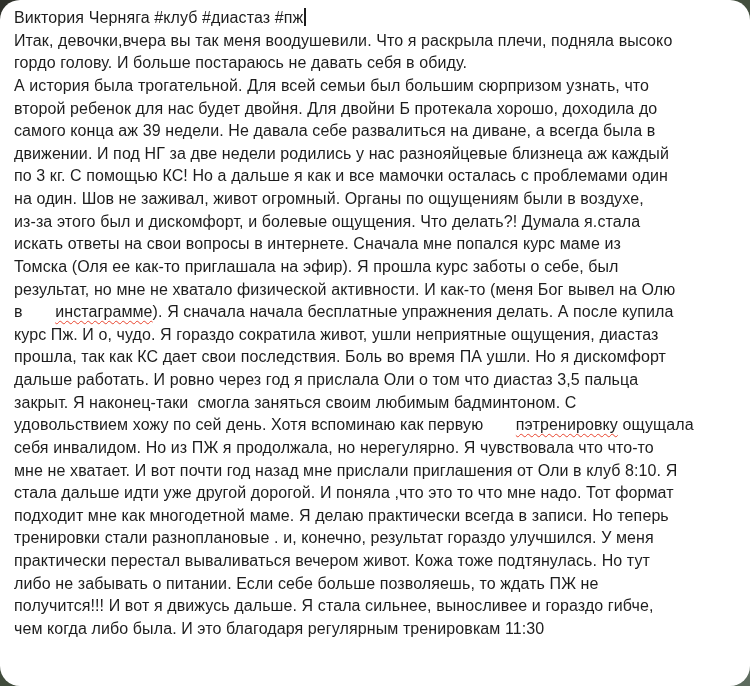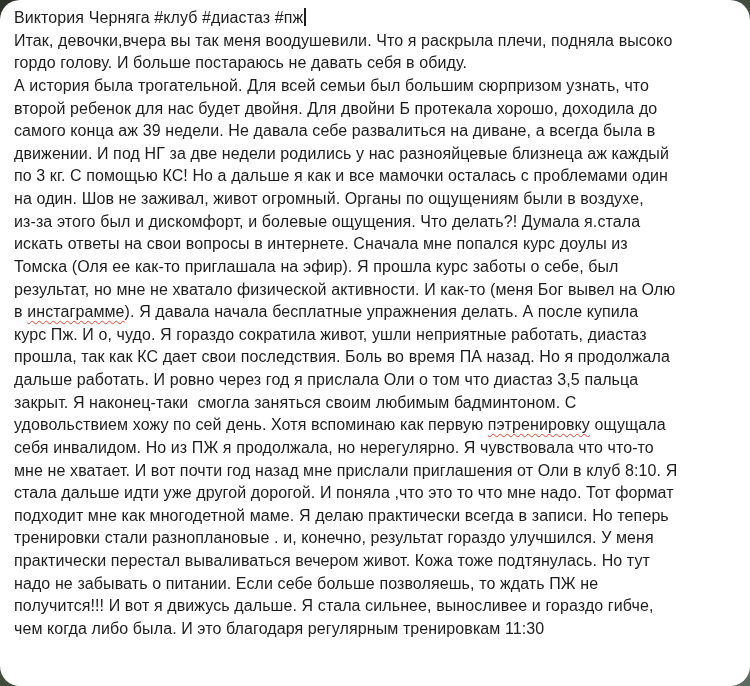"искать ответы на свои вопросы" span { text: доулы -> маме }
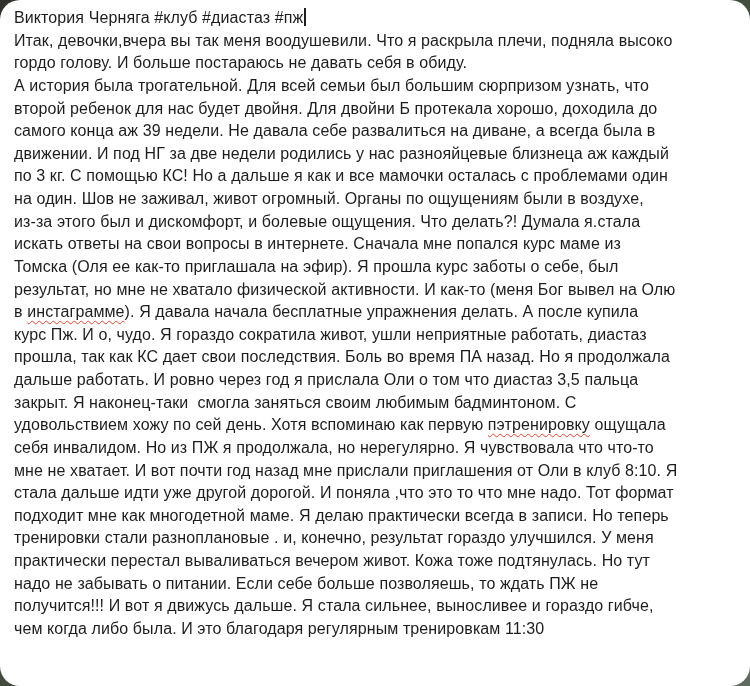"инстаграмме" .misspelled { margin-left: none -> 28px }
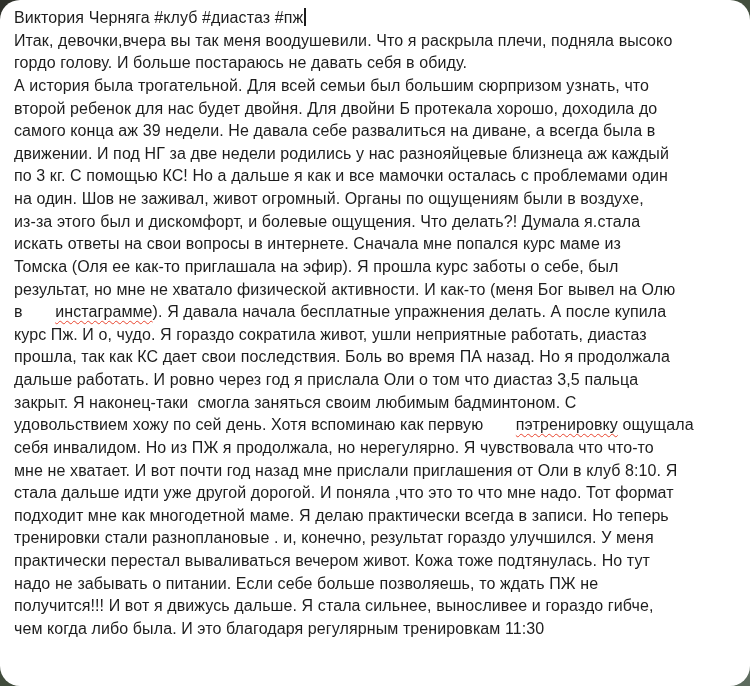"). Я давала начала бесплатные" span { text: давала -> сначала }
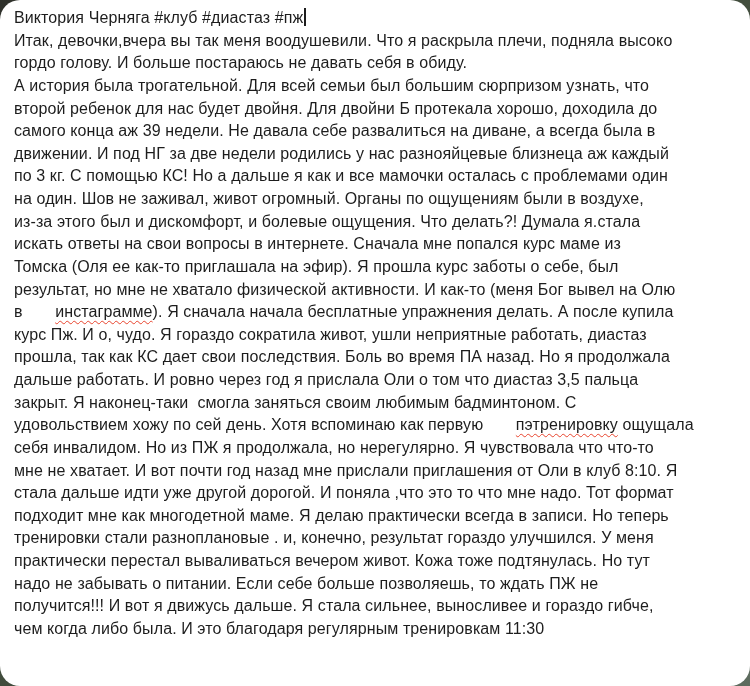"курс Пж. И о, чудо." span { text: работать -> ощущения }
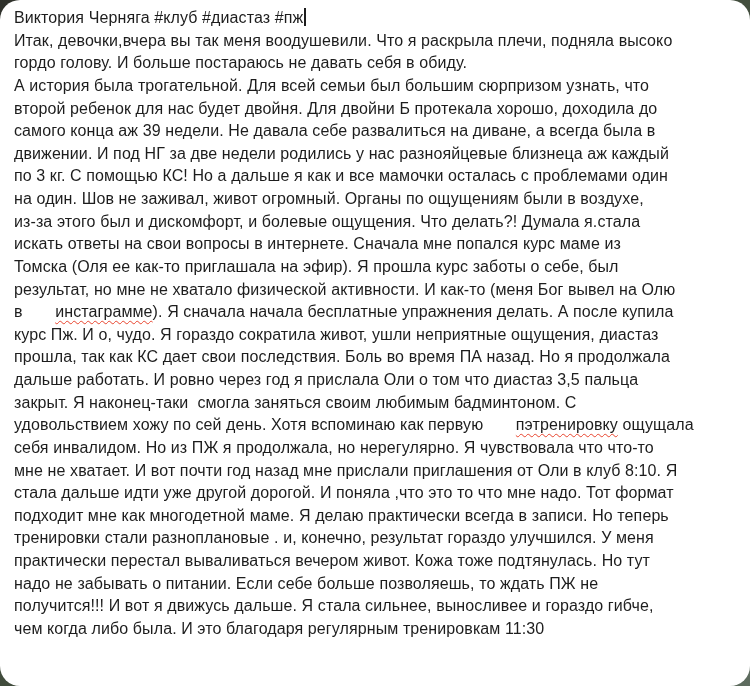"прошла, так как КС дает" span { text: назад. Но я продолжала -> ушли. Но я дискомфорт }
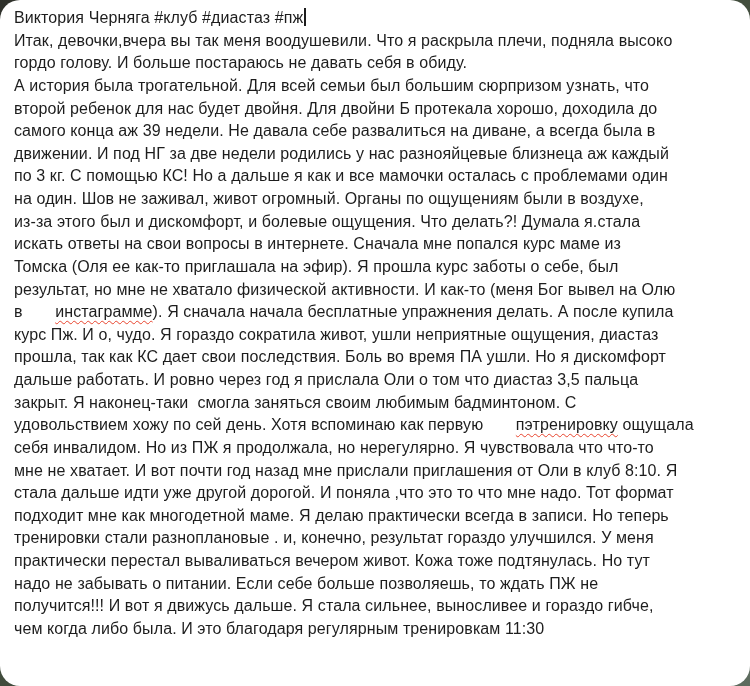"надо не забывать о питании." span { text: надо -> либо }
